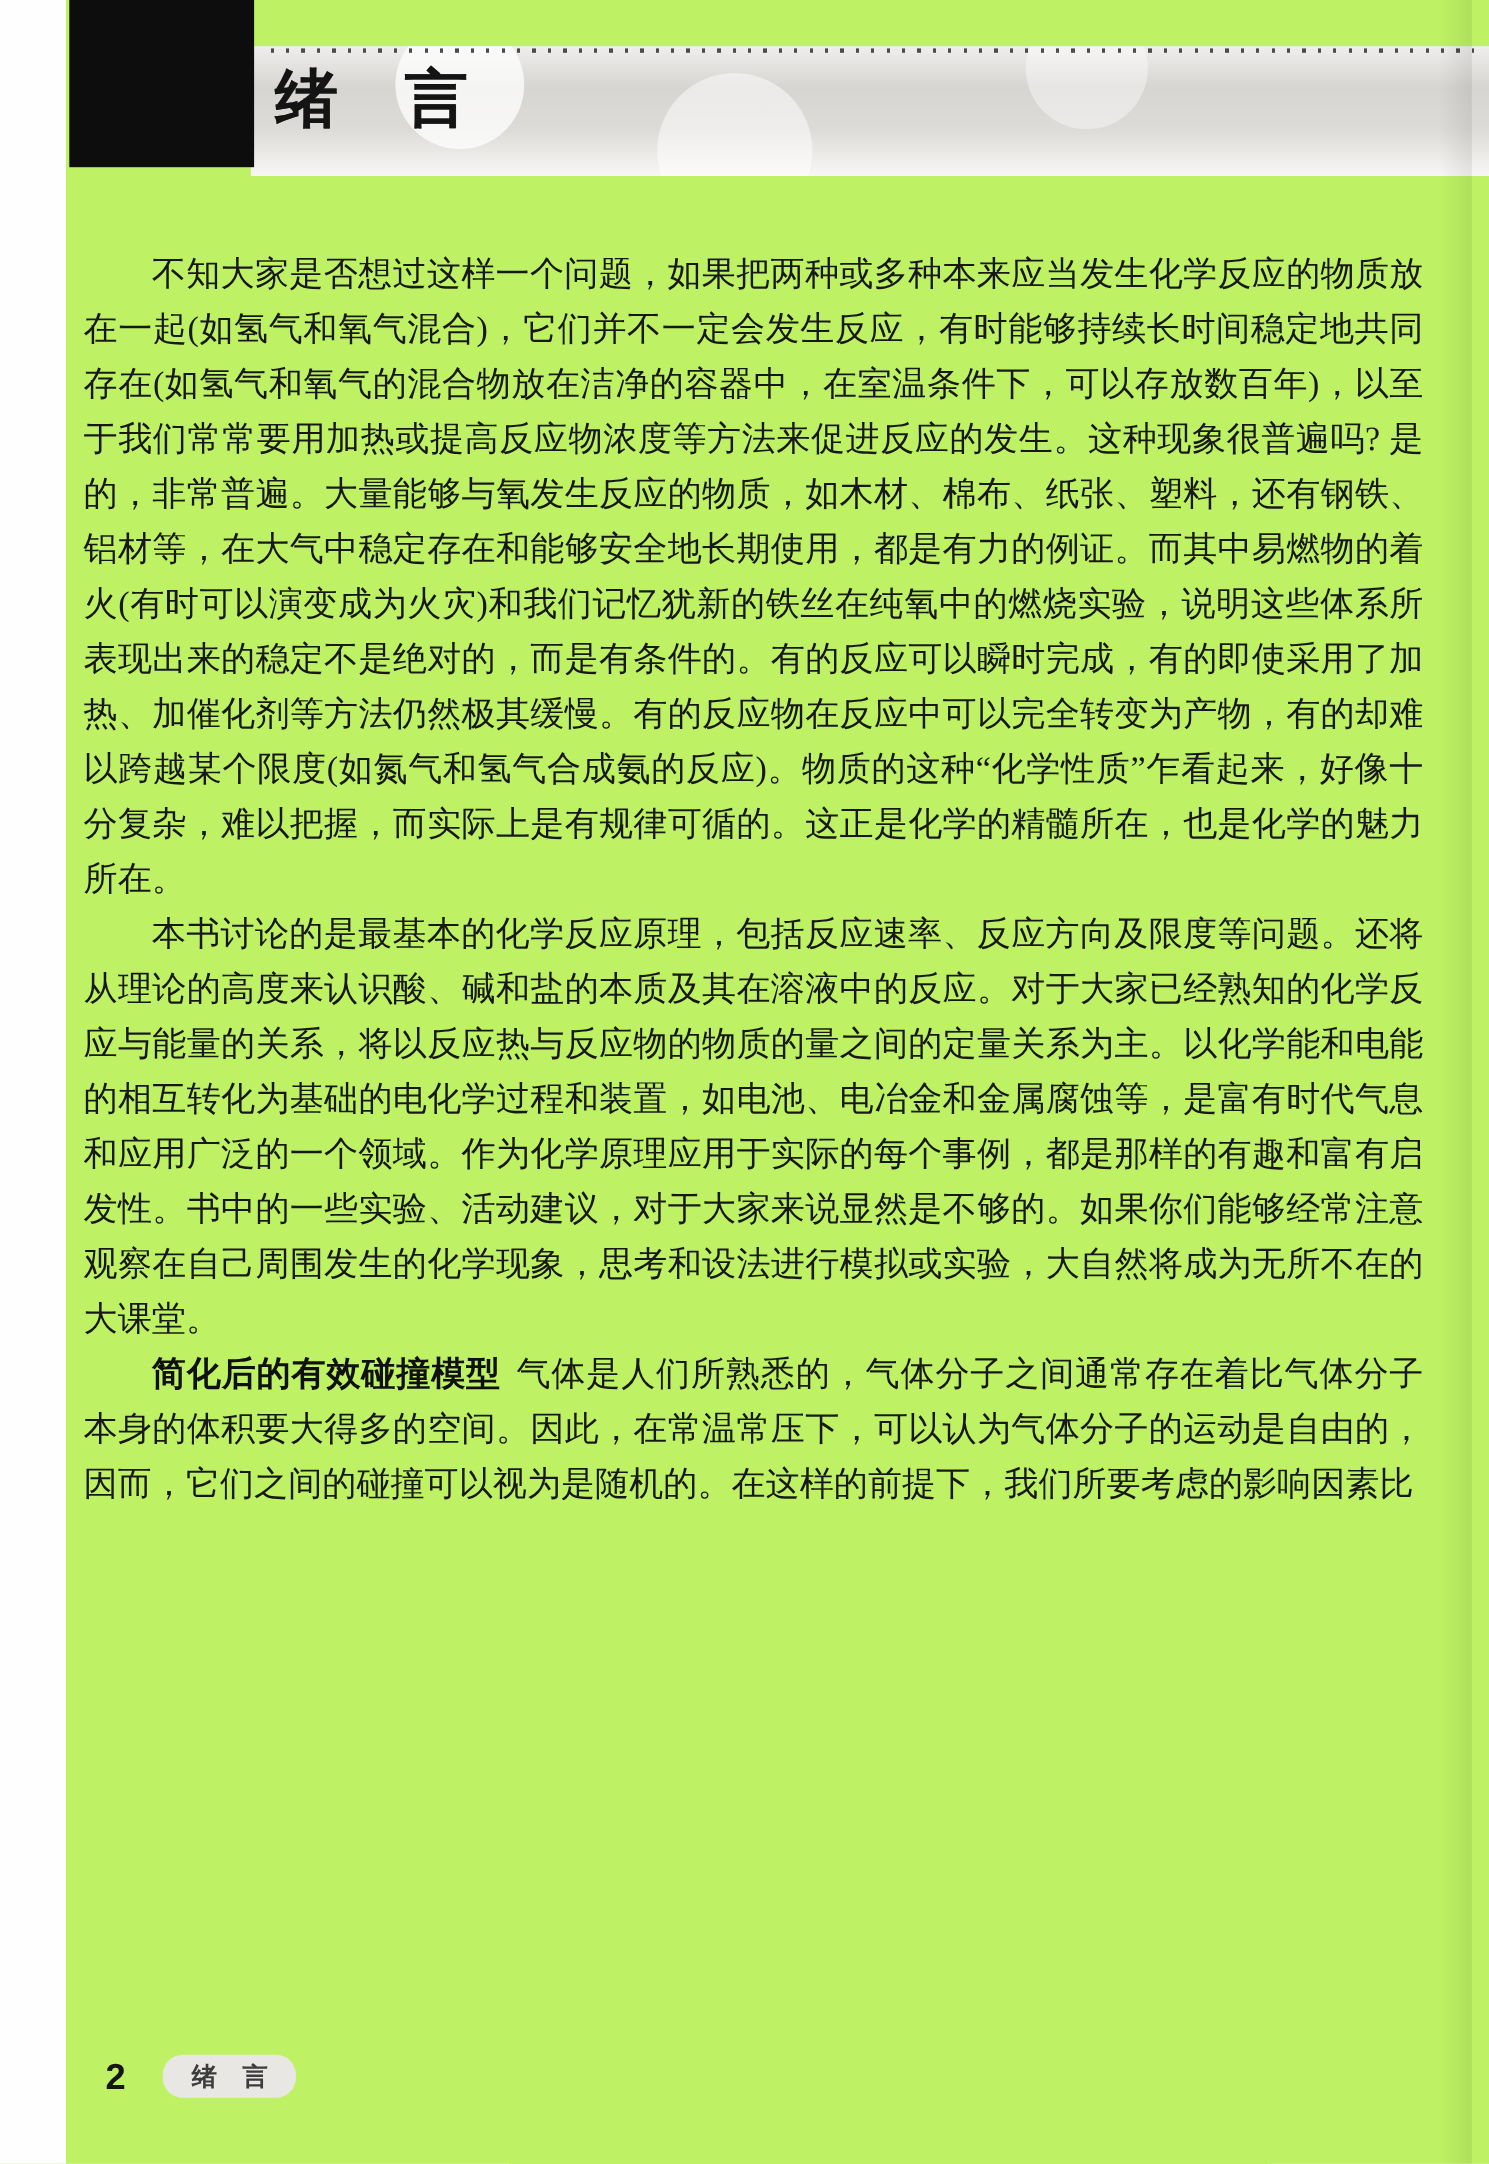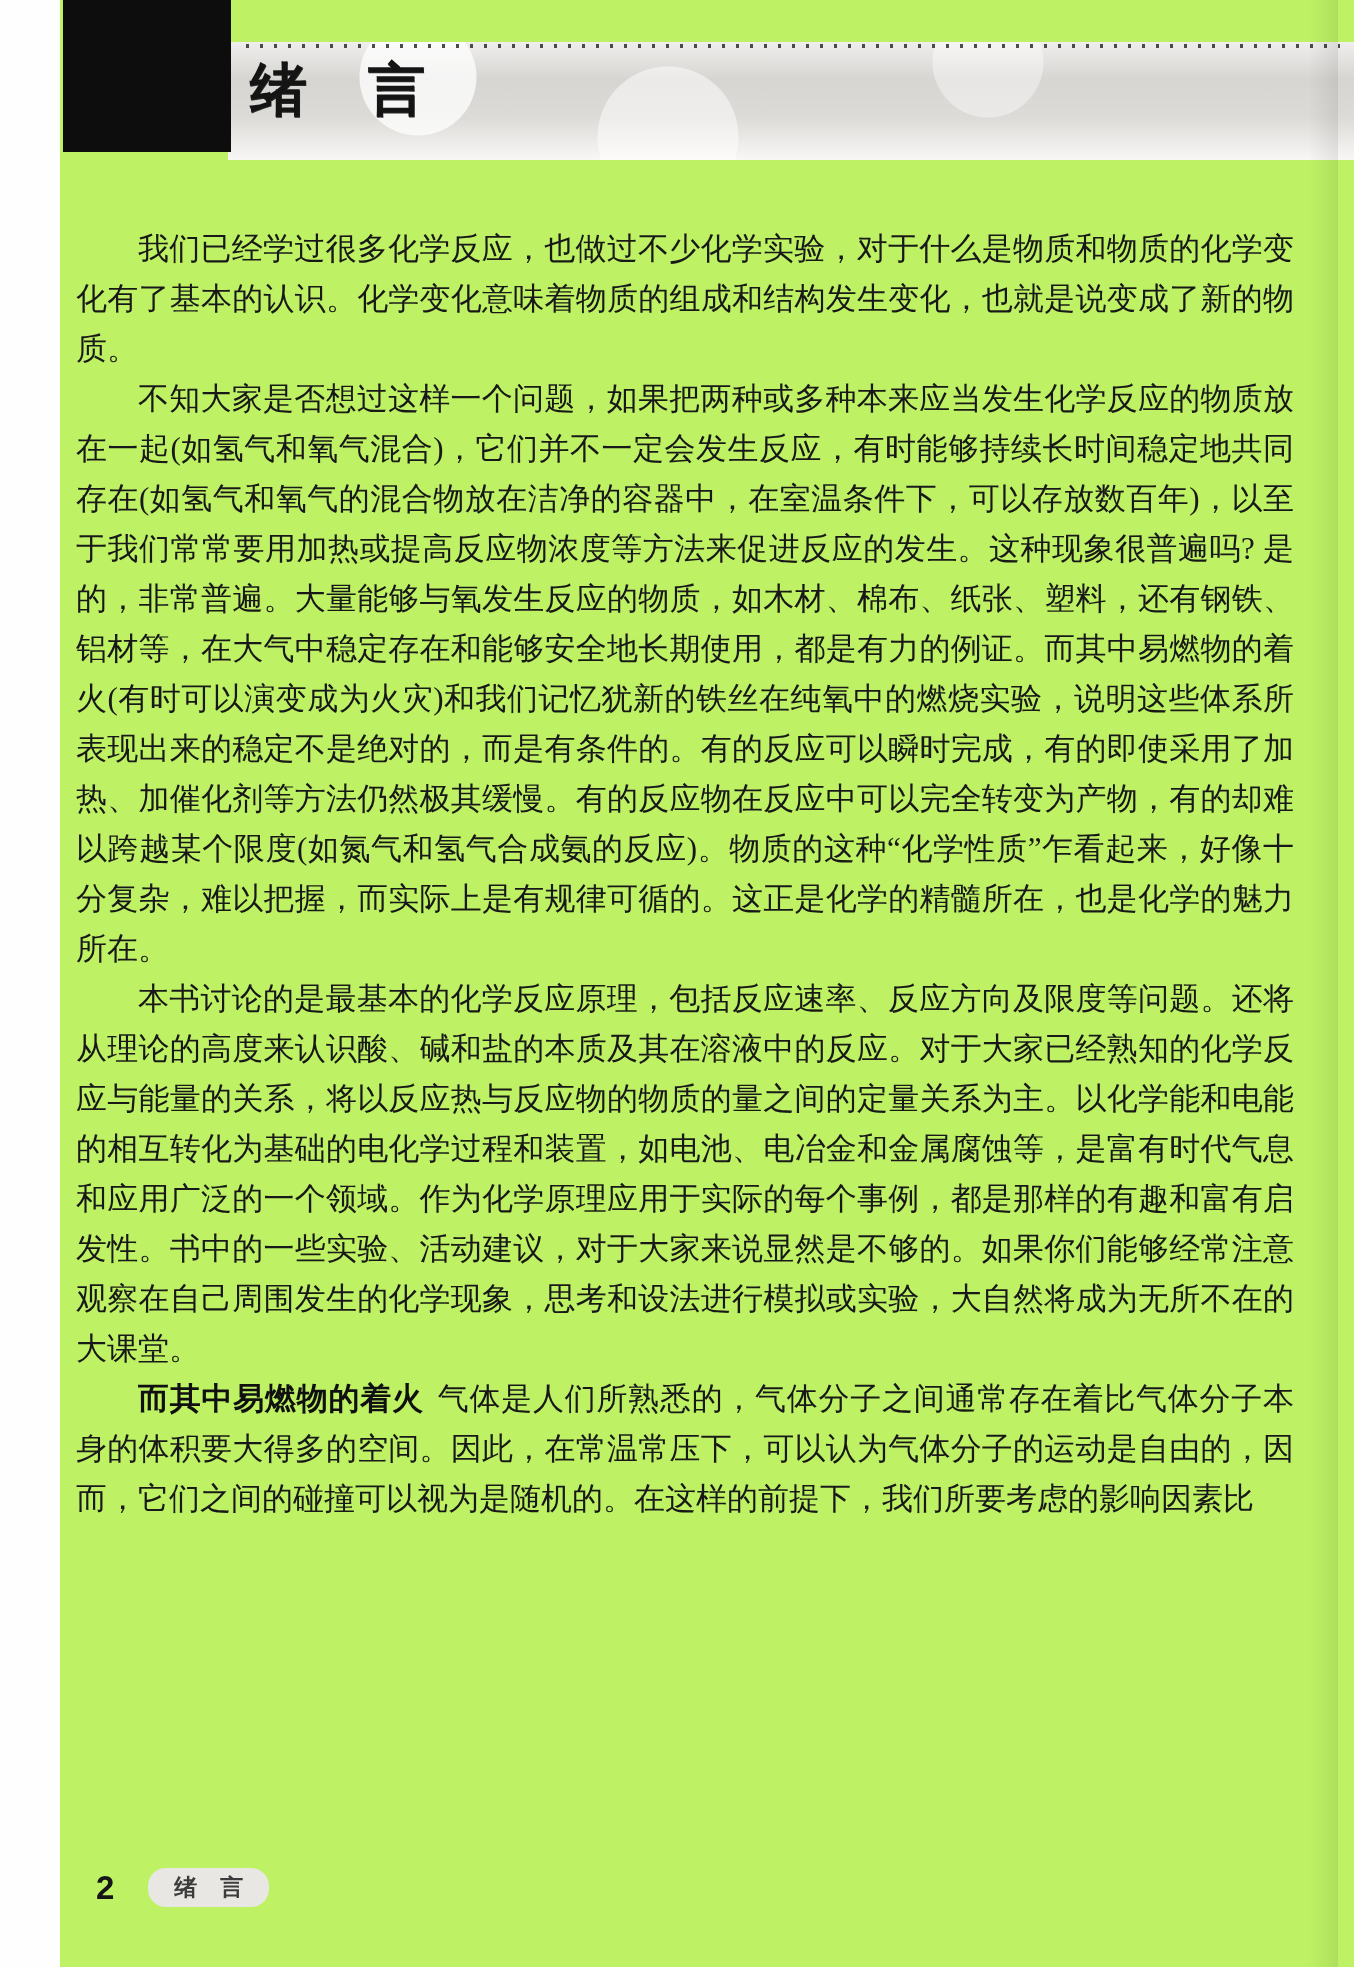"我们已经学过很多化学反应，也做过不少化学实验，对于什么是物质和物质的化学变化有了" p { html: <p>我们已经学过很多化学反应，也做过不少化学实验，对于什么是物质和物质的化学变化有了基本的认识。化学变化意味着物质的组成和结构发生变化，也就是说变成了新的物质。</p> -> none }
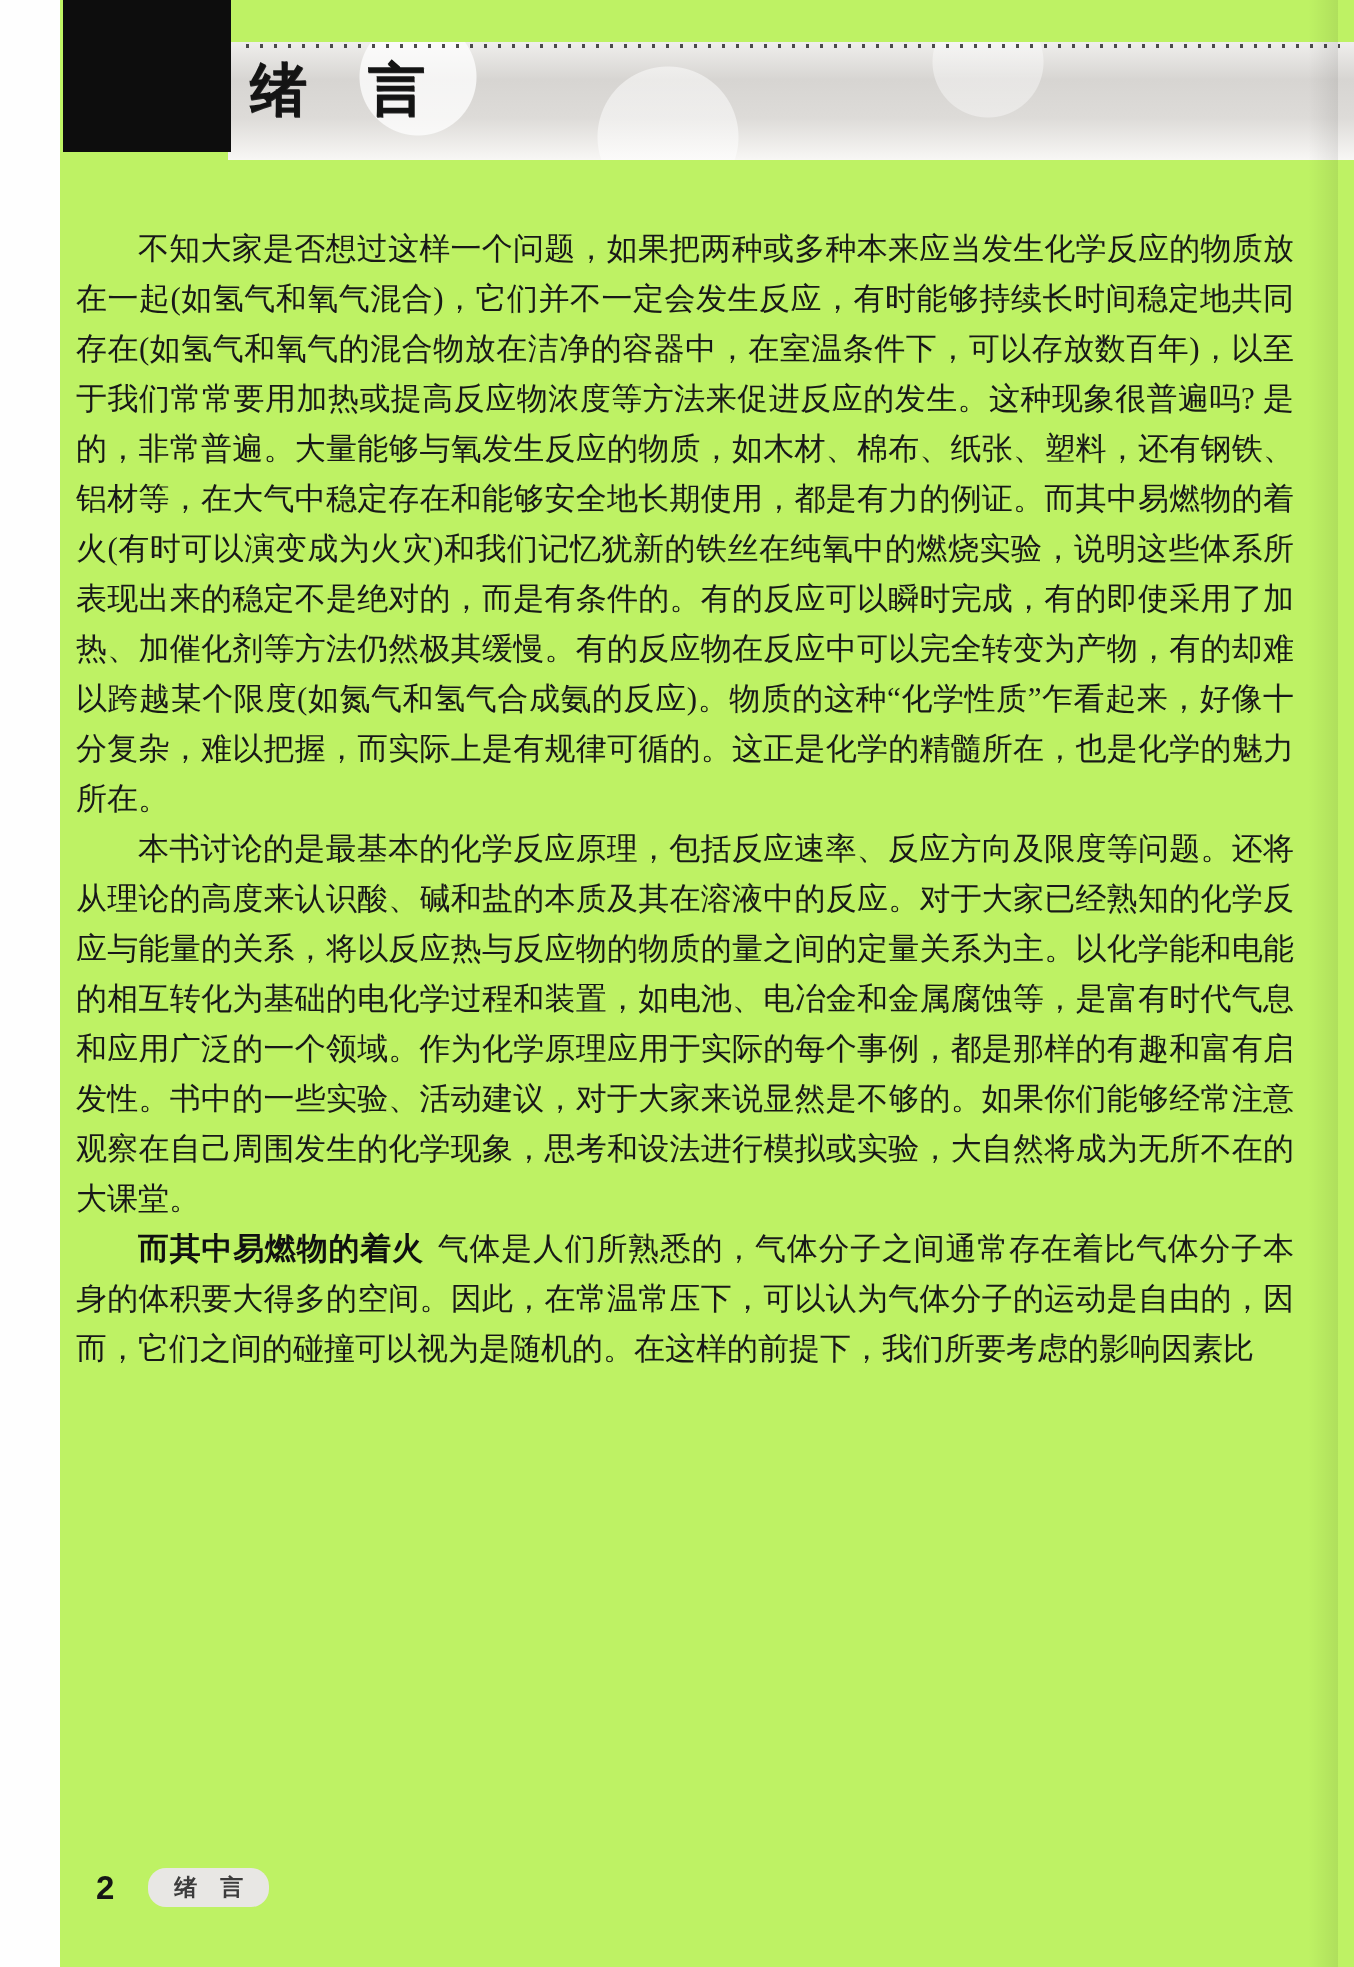"而其中易燃物的着火" strong.lead { text: 而其中易燃物的着火 -> 简化后的有效碰撞模型 }
